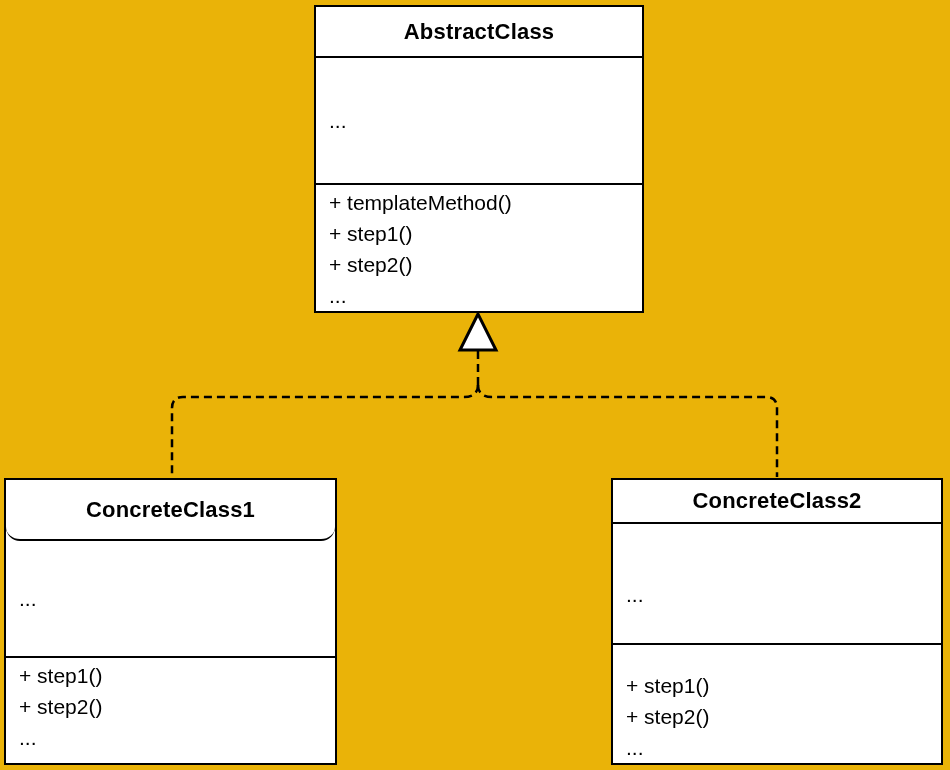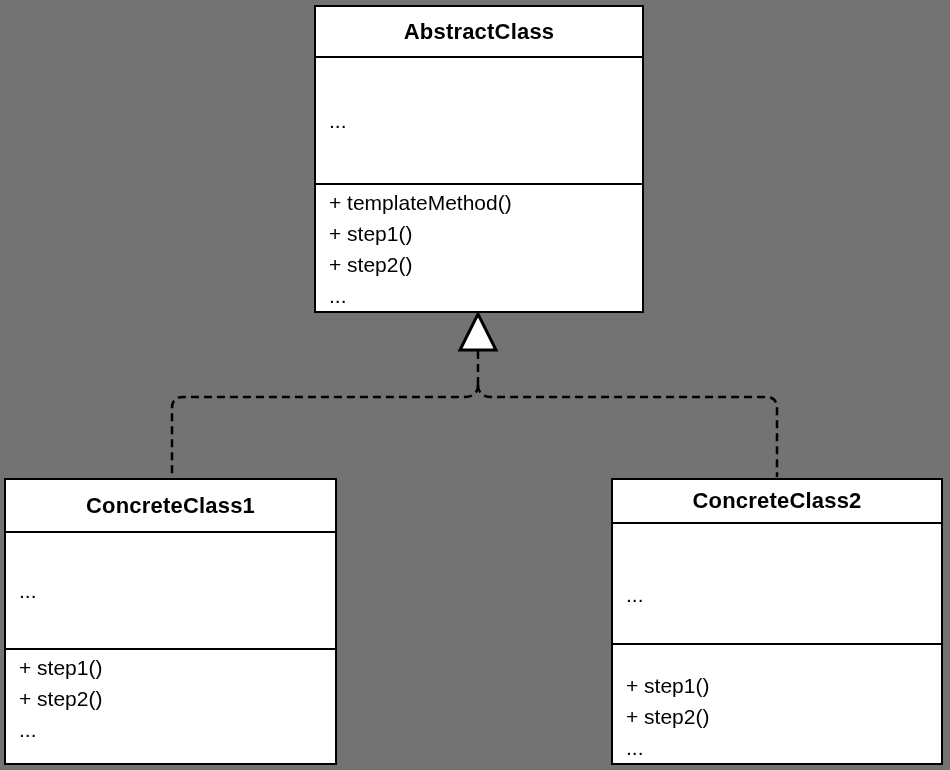"AbstractClass" .canvas { background: #737373 -> #eab308 }
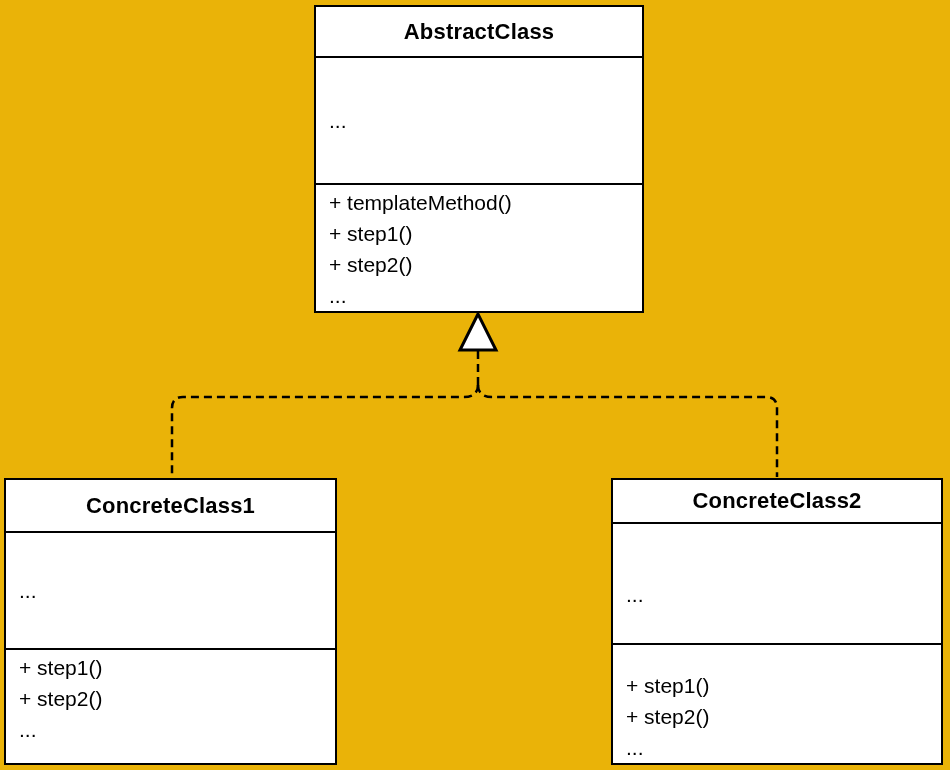"ConcreteClass1" #cls-concrete1 .uml-name { border-radius: none -> 14px; height: 53px -> 61px }
